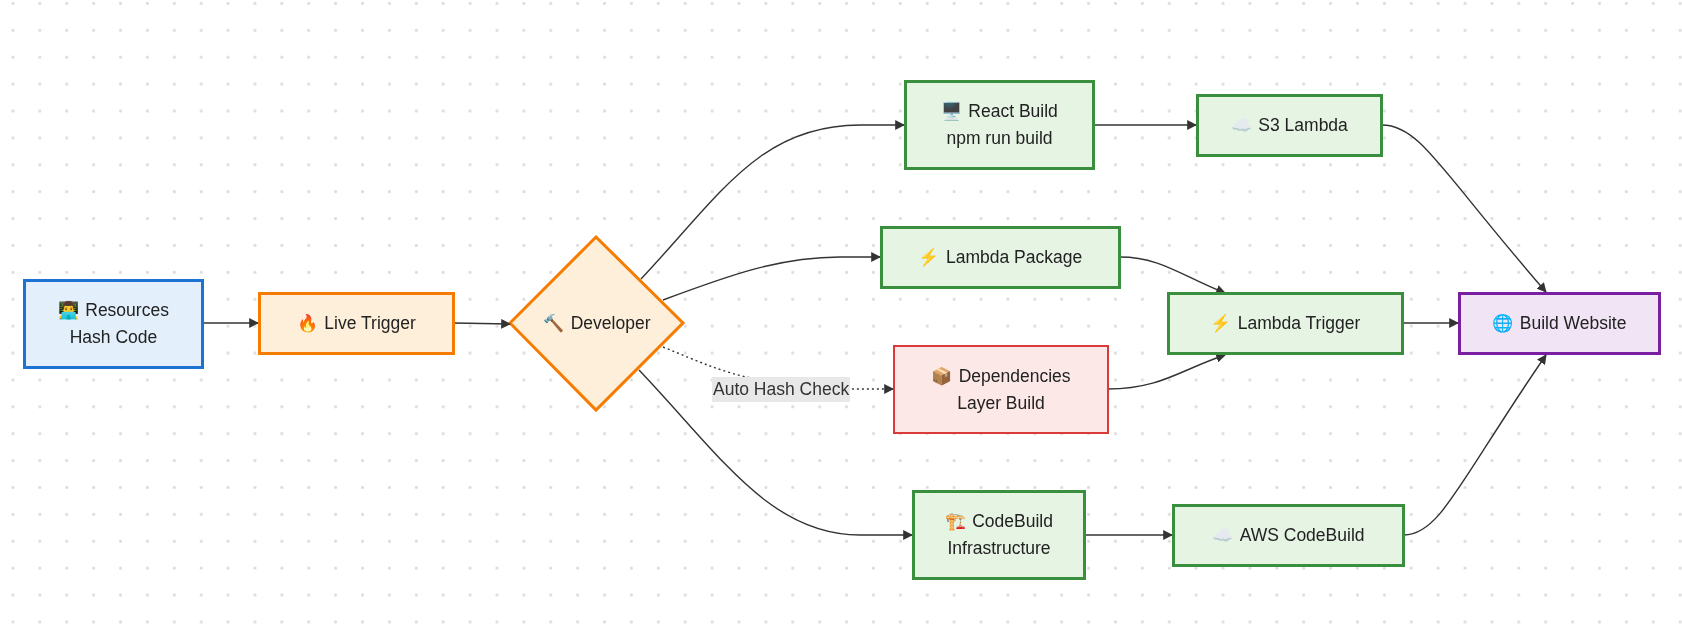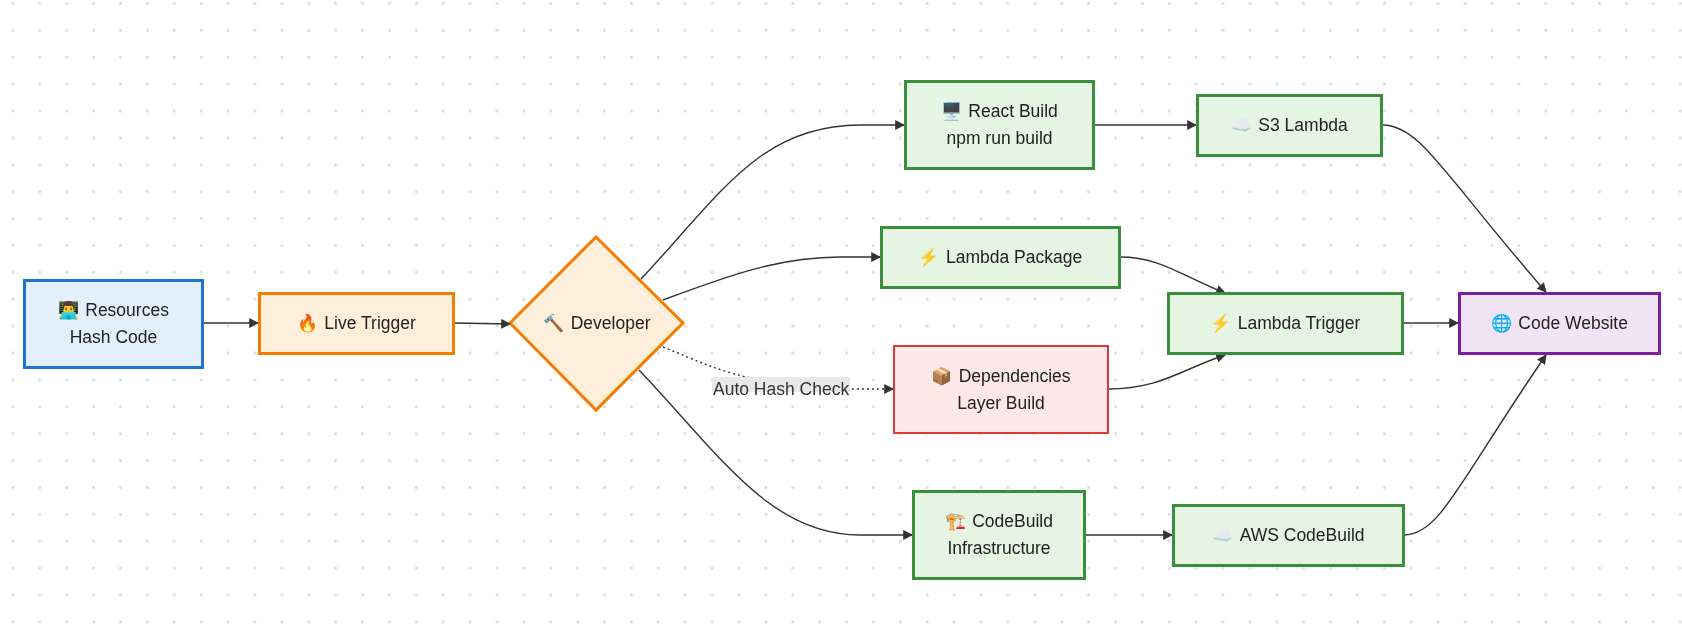"Code Website" span { text: Code -> Build }
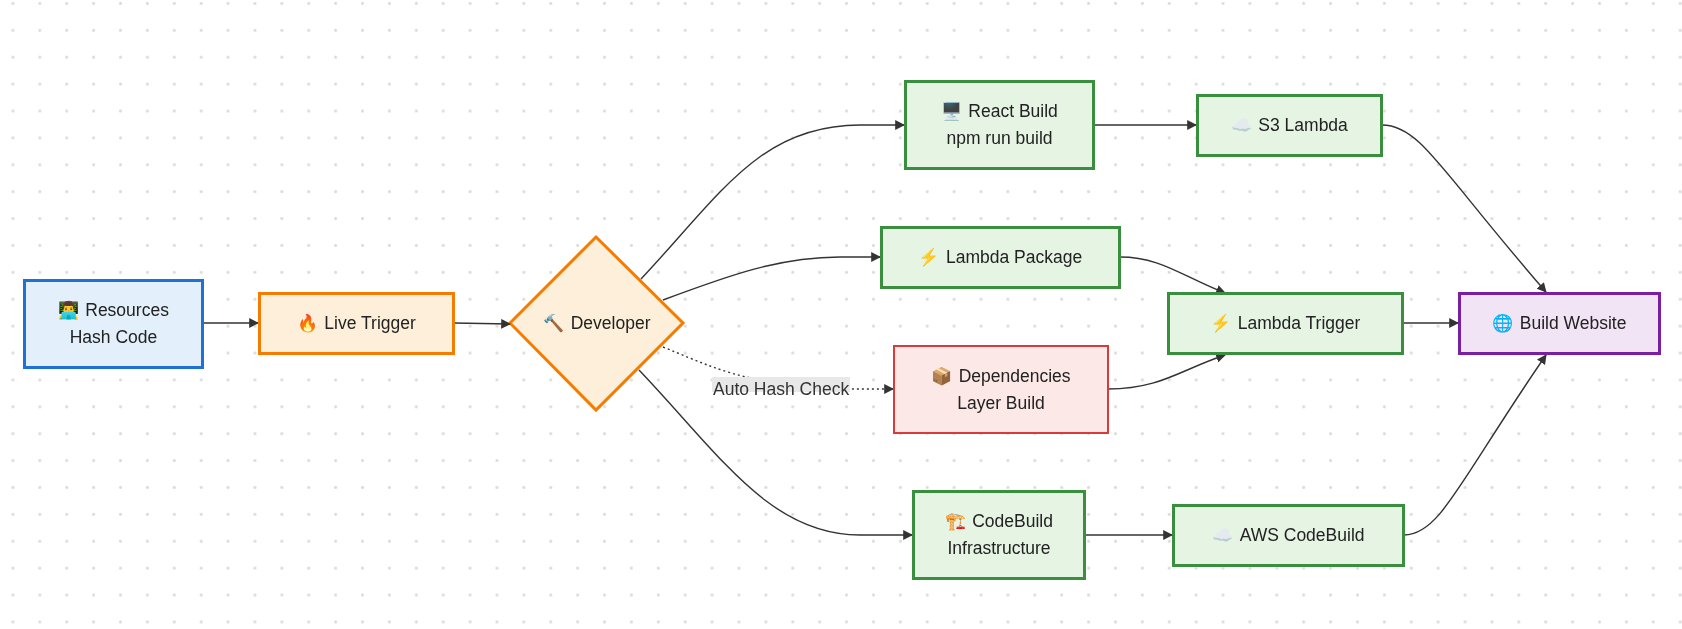"Auto Hash Check" .edge-label { height: 15px -> 25px }
